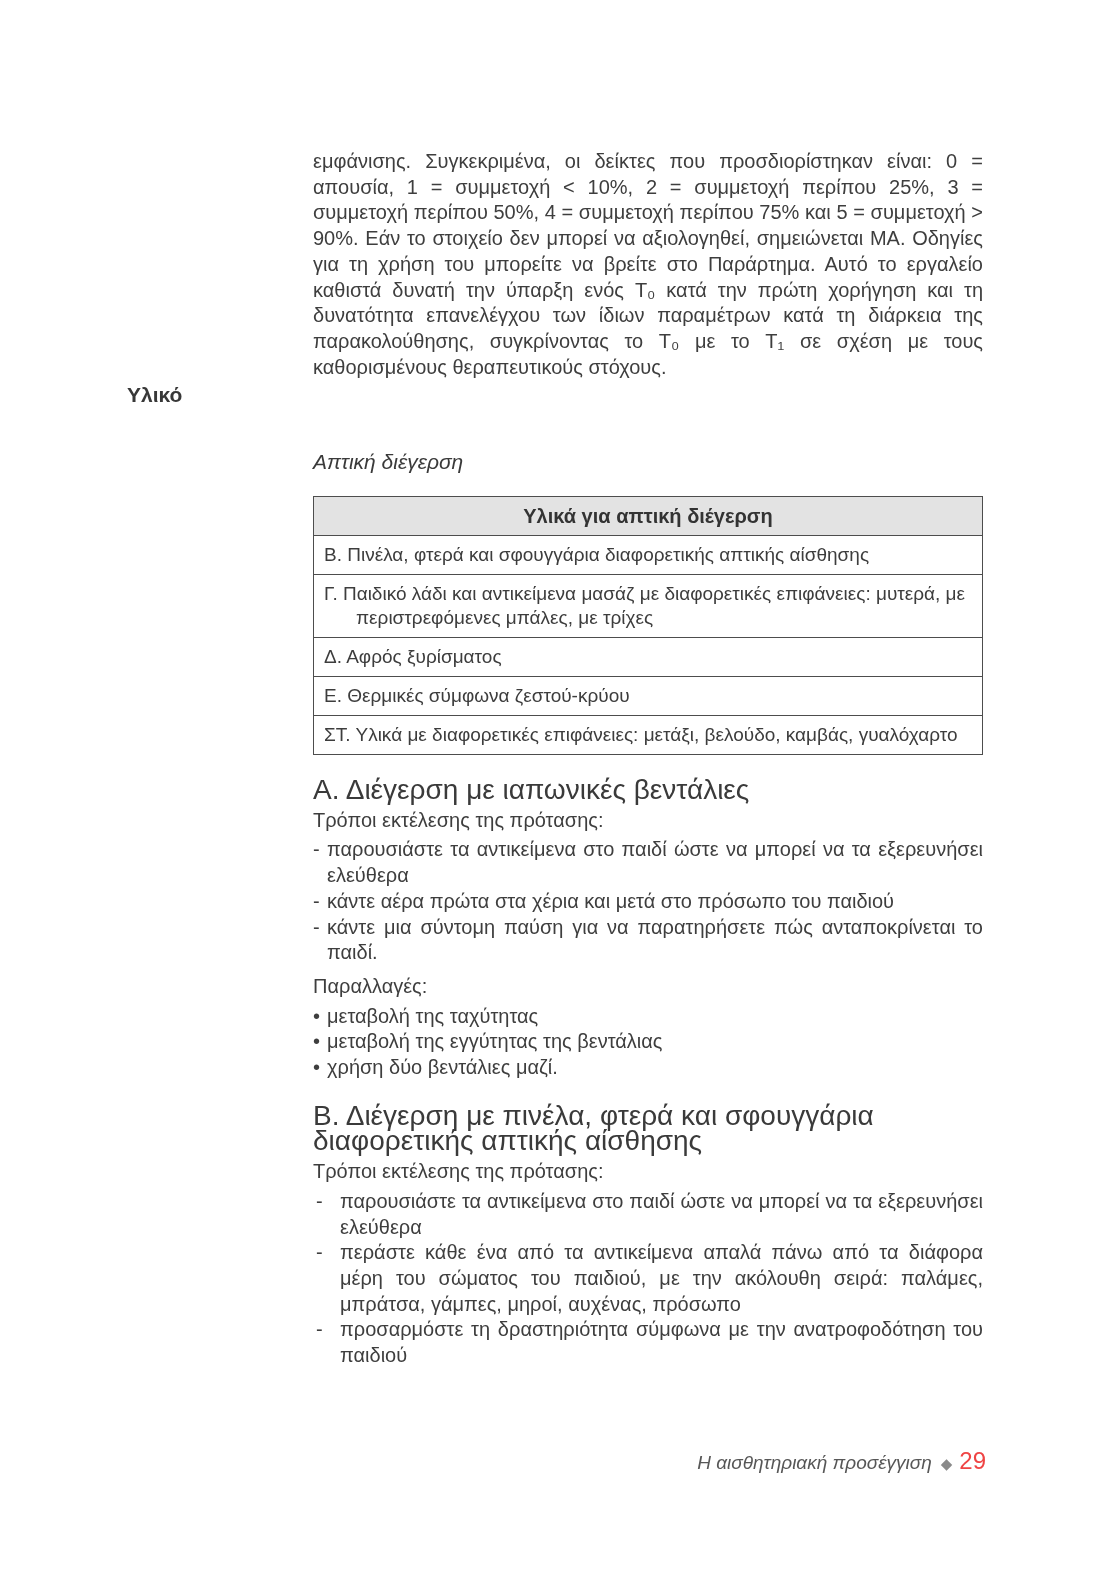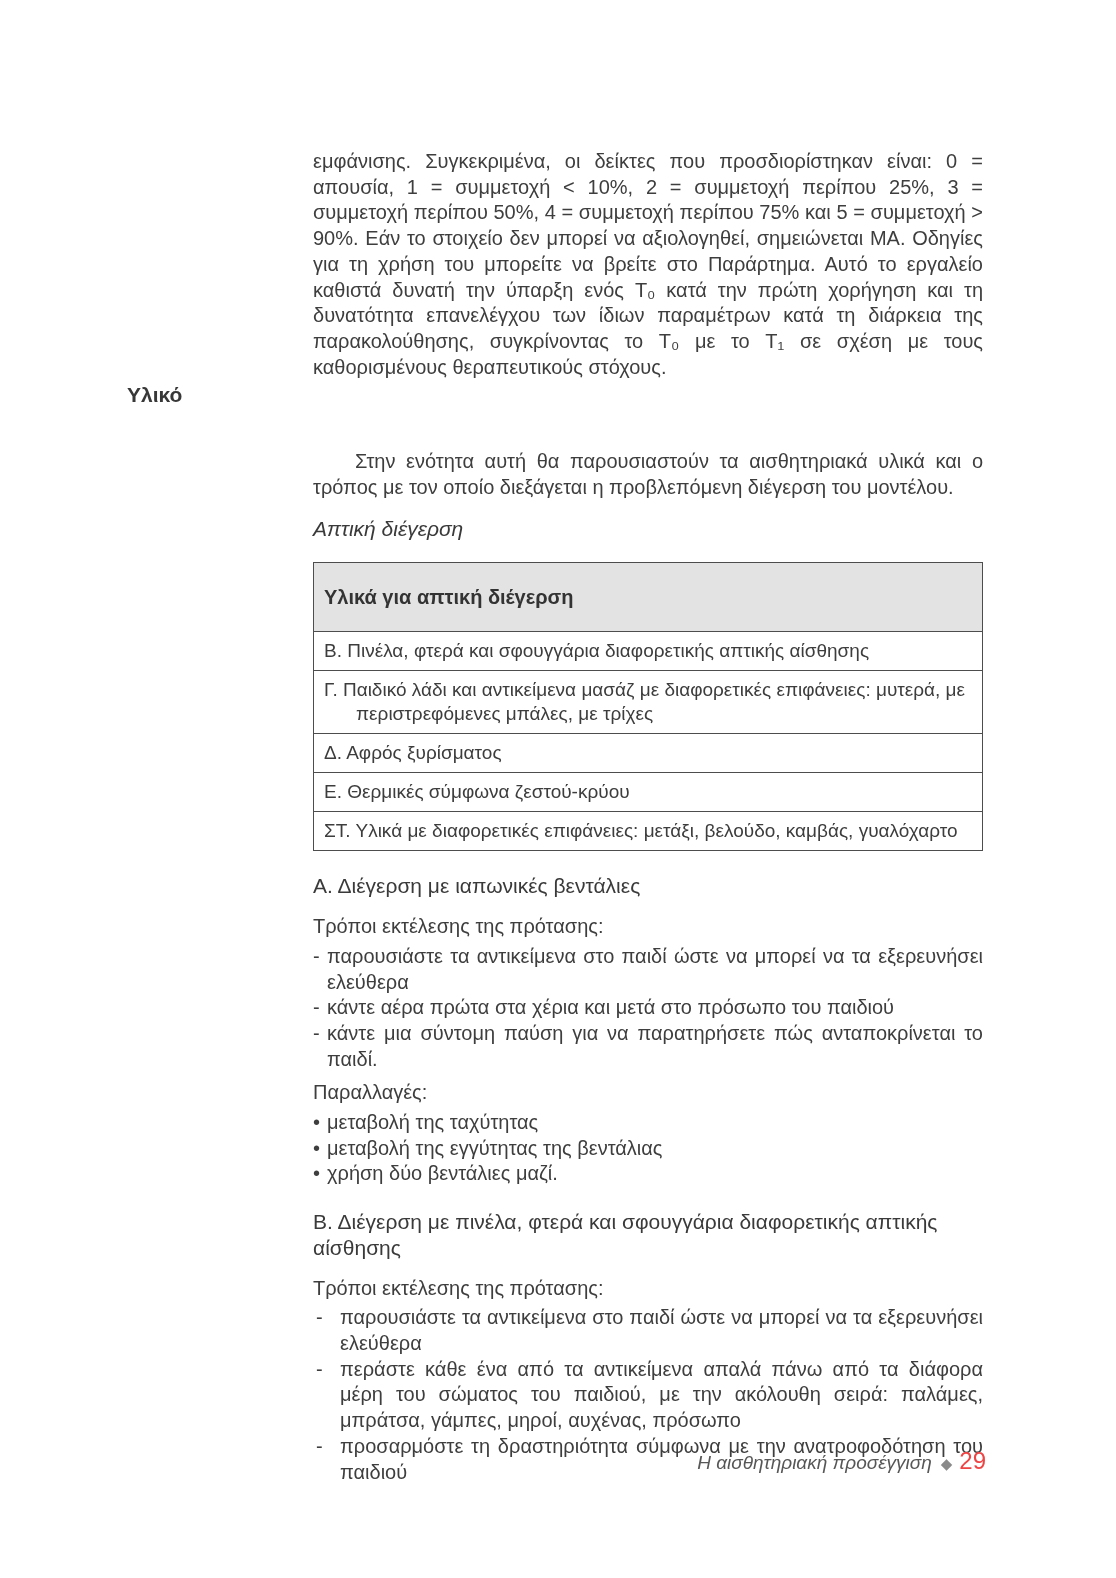"Στην ενότητα αυτή θα παρουσιαστούν" p { html: <p>Στην ενότητα αυτή θα παρουσιαστούν τα αισθητηριακά υλικά και ο τρόπος με τον οποίο διεξάγεται η προβλεπόμενη διέγερση του μοντέλου.</p> -> none }
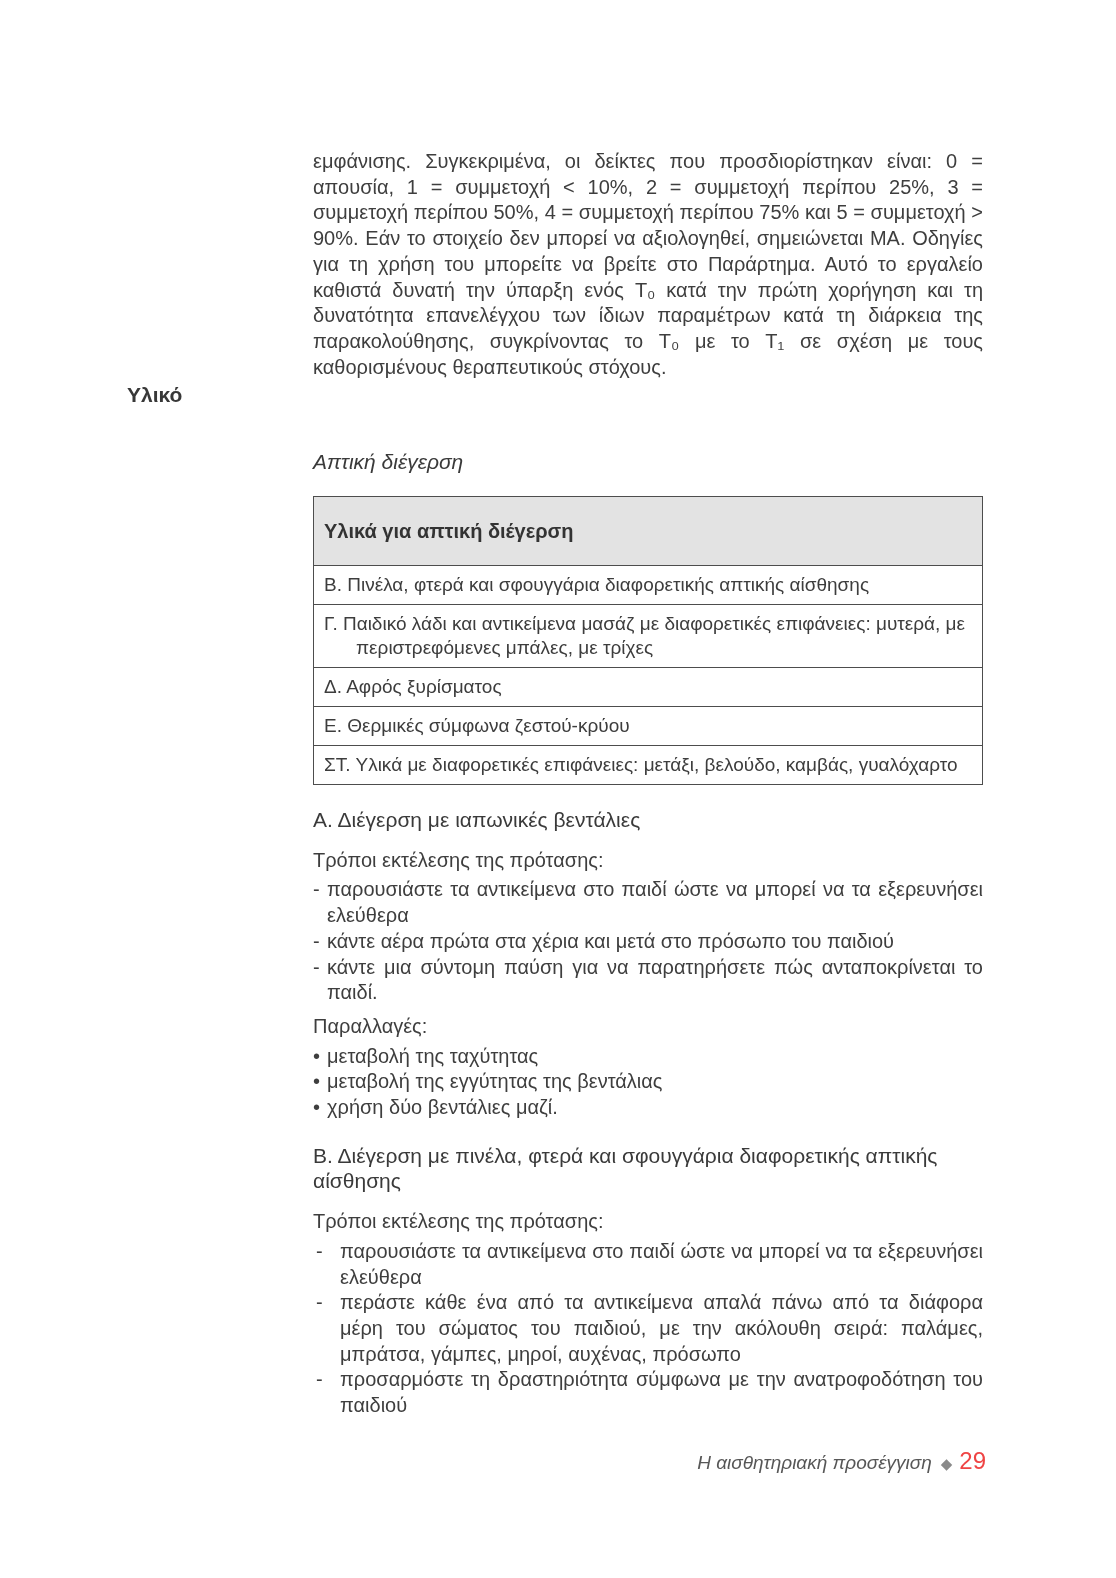"Υλικά για απτική διέγερση" .materials-table th { padding: 22px 10px -> 7px 10px; text-align: none -> center }
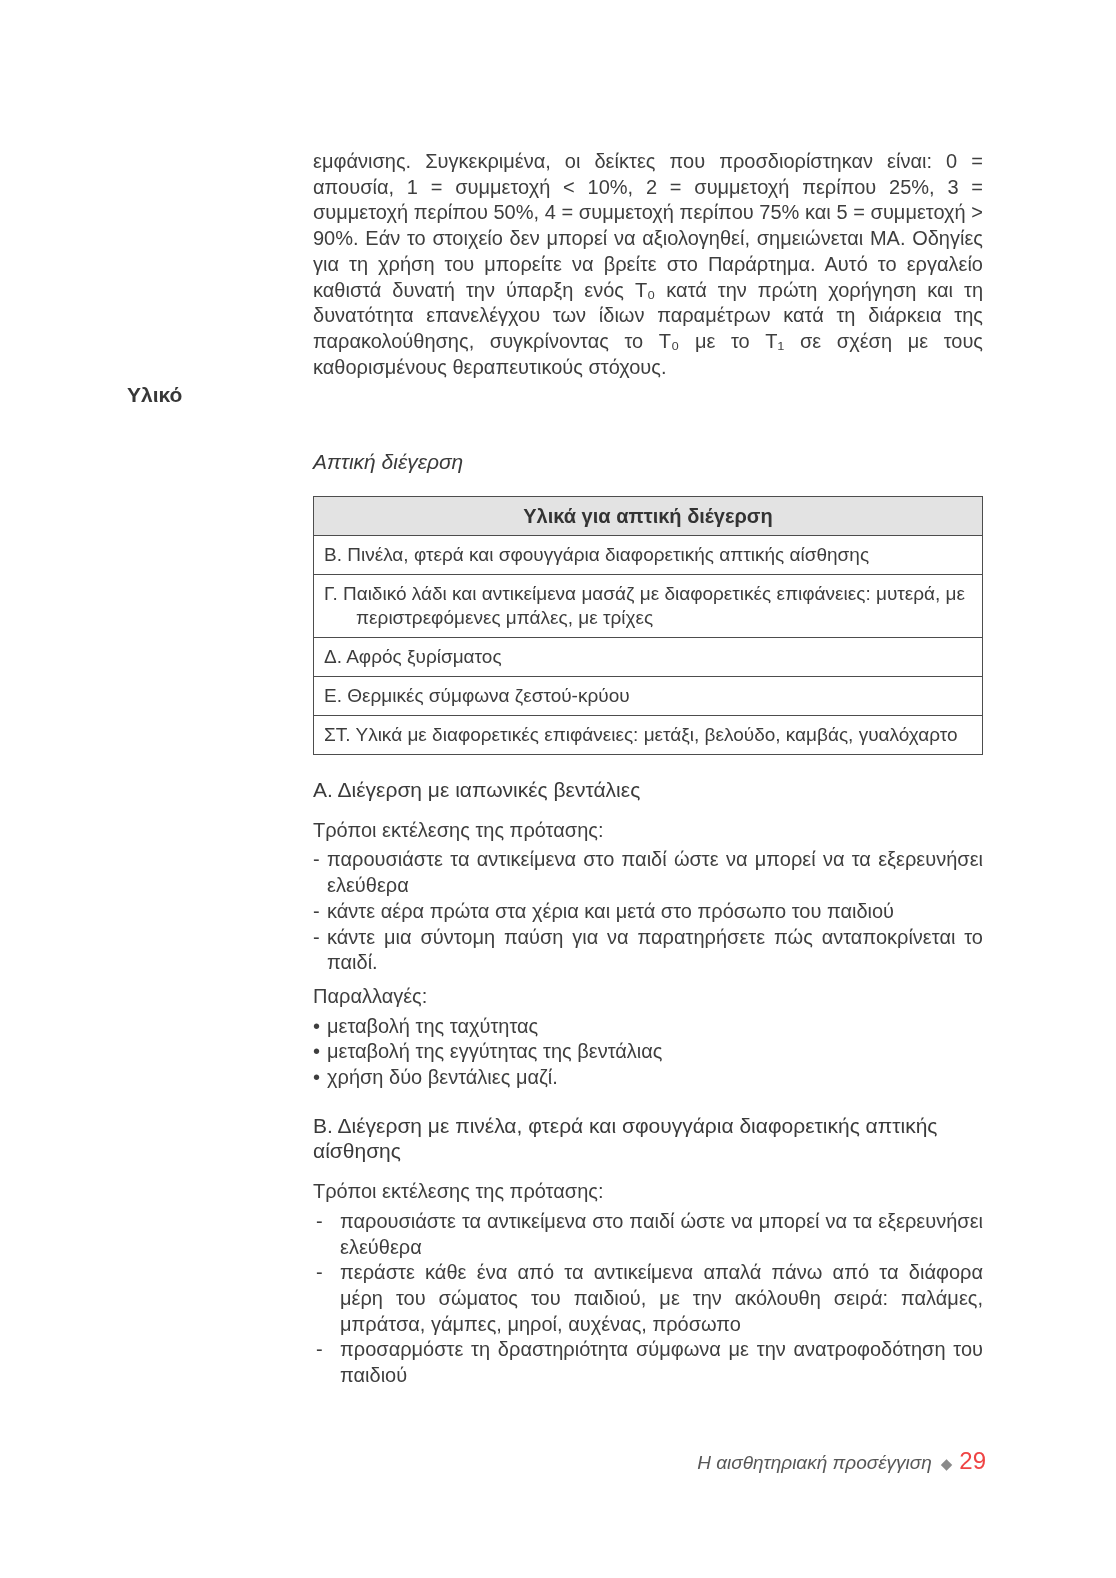"Α. Διέγερση με ιαπωνικές βεντάλιες" .section-heading { font-size: 21px -> 28px }
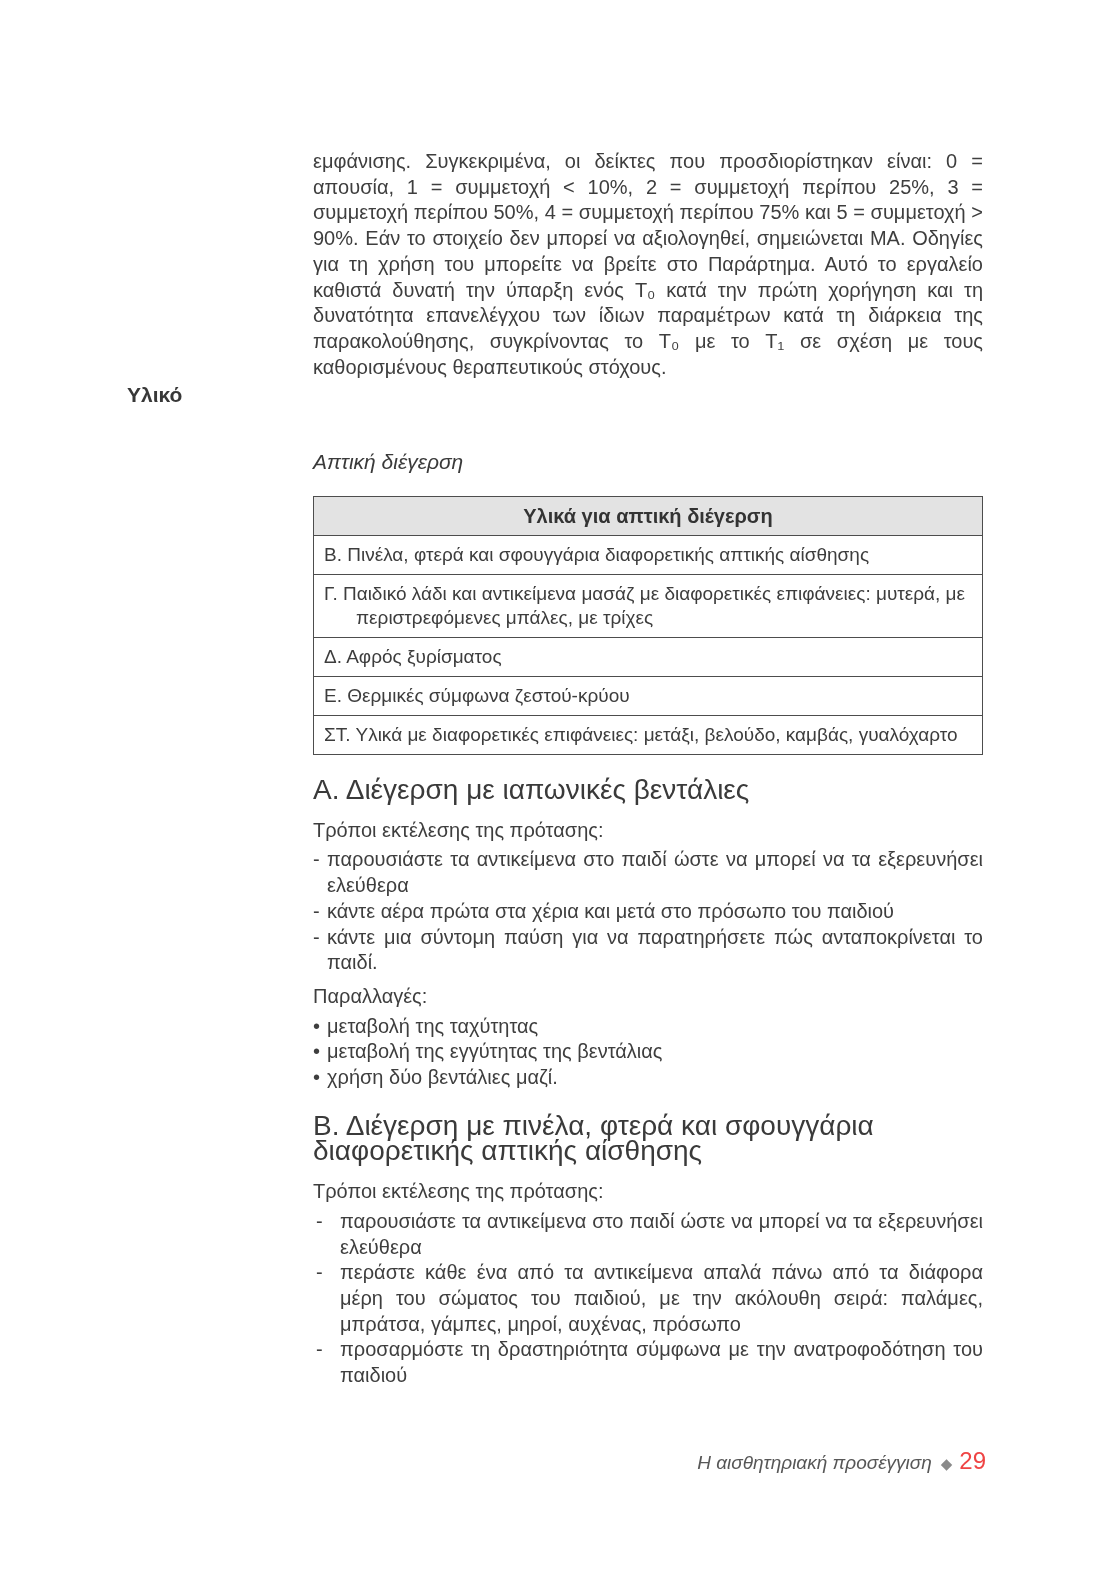"Τρόποι εκτέλεσης της πρότασης:" .list-intro { margin-top: 15px -> 5px }
